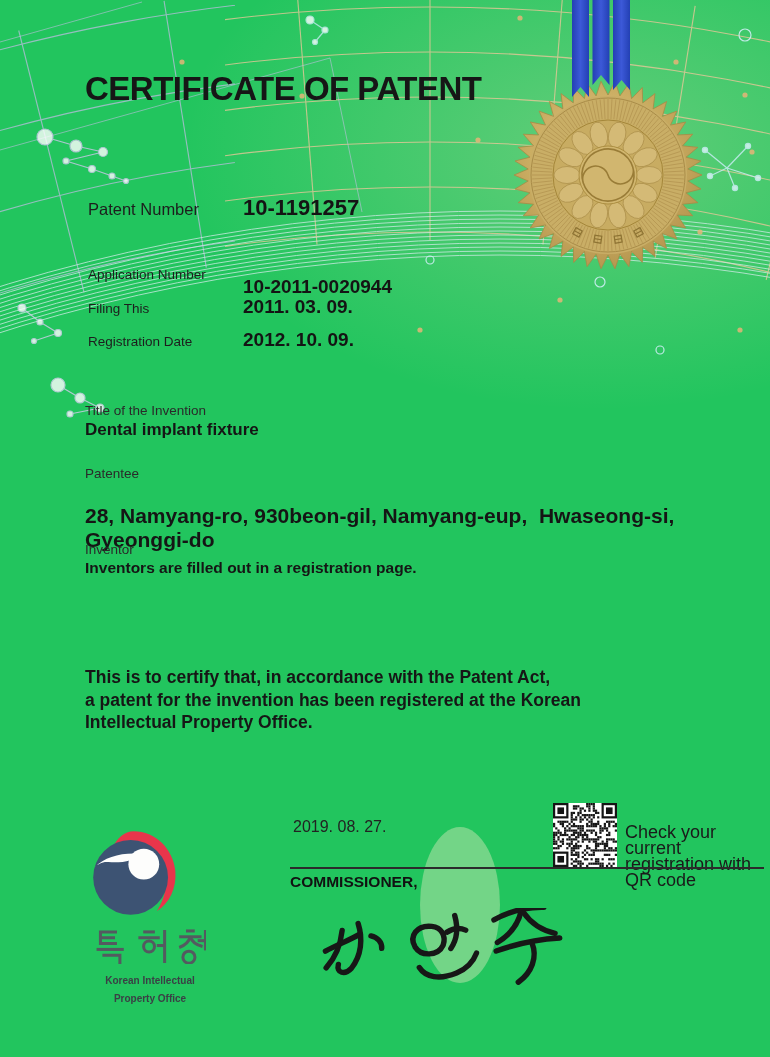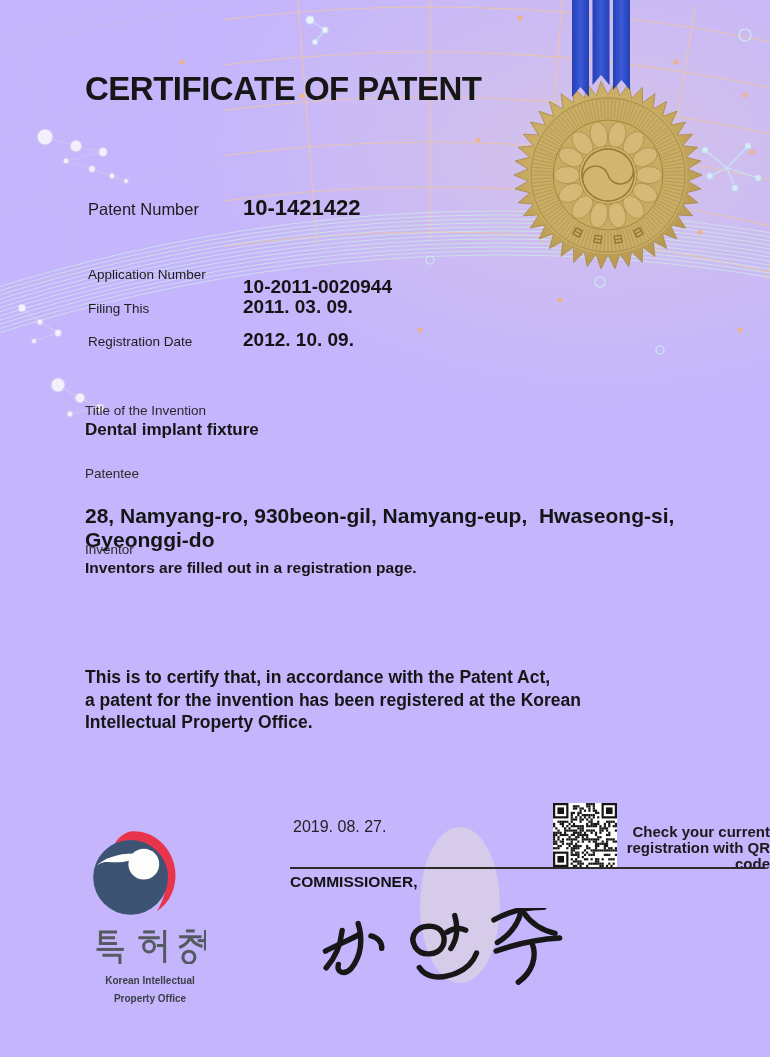"CERTIFICATE OF PATENT" .page { background: #c4b5fd -> #22c55e }
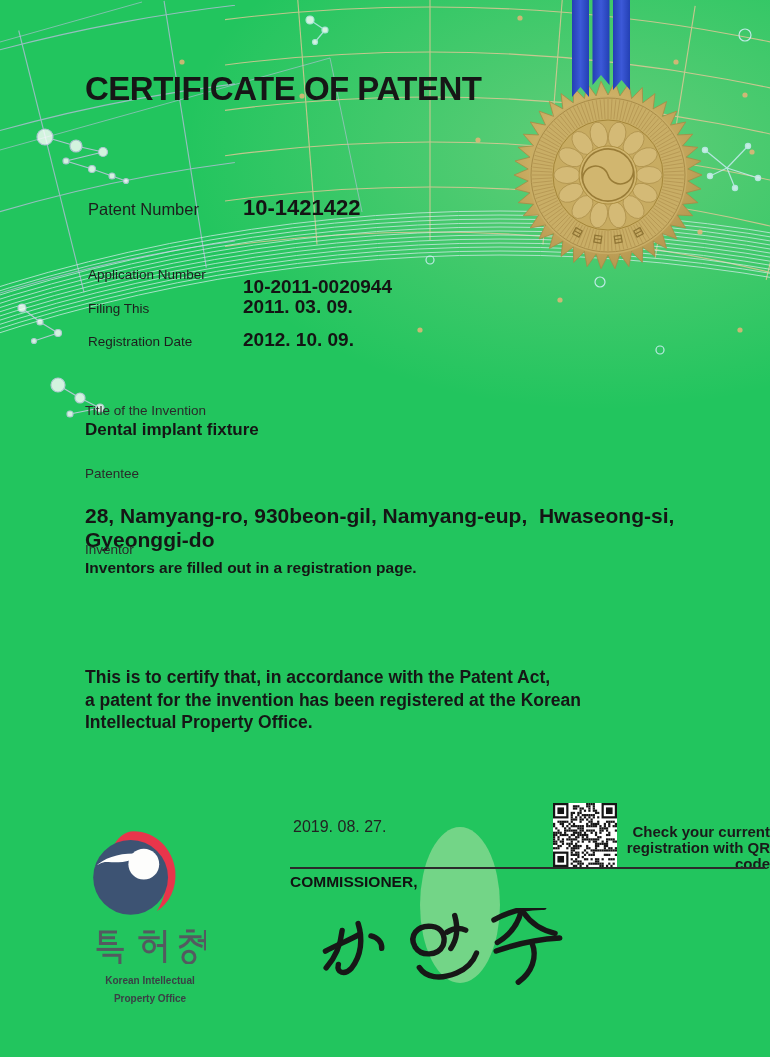"10-1421422" div.abs { text: 10-1421422 -> 10-1191257 }
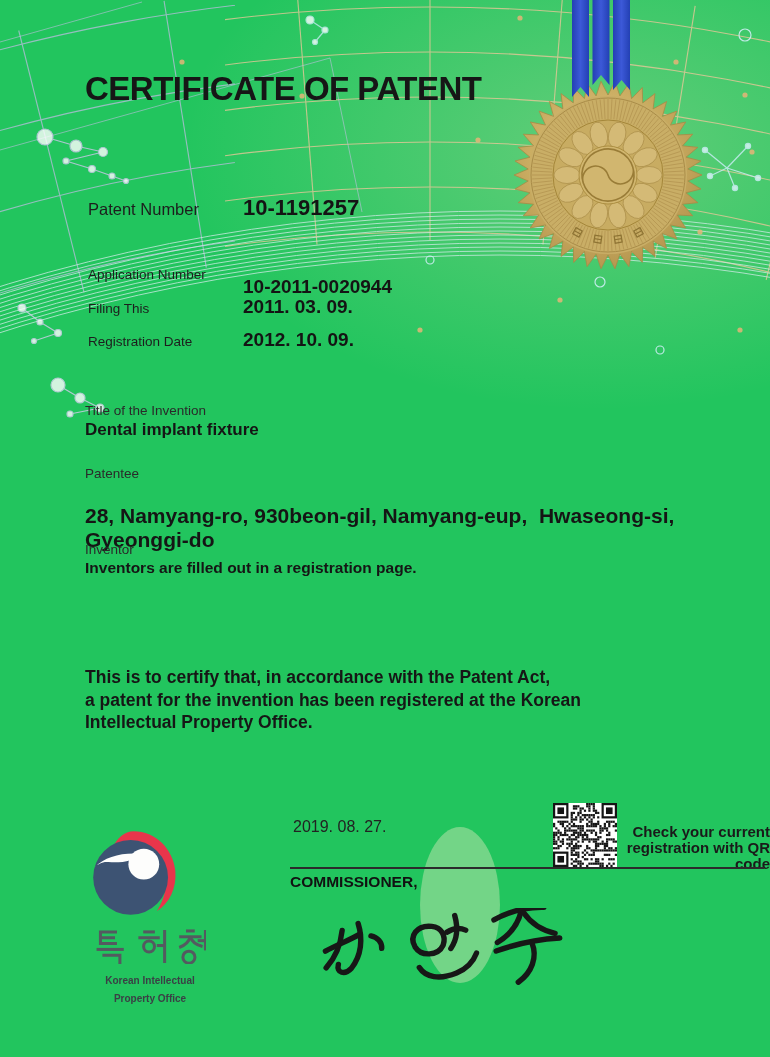"Check your current" .qr-note { font-size: 15px -> 18px; font-weight: bold -> normal; text-align: right -> none }
